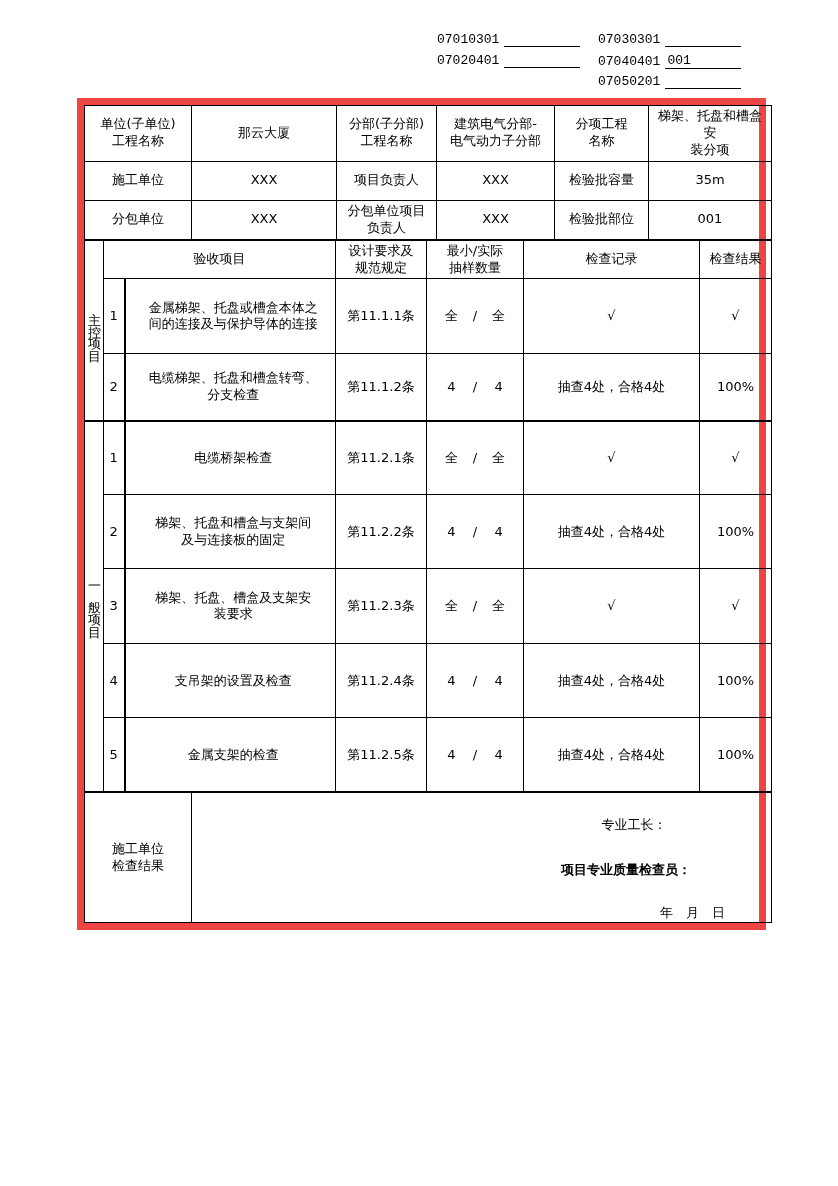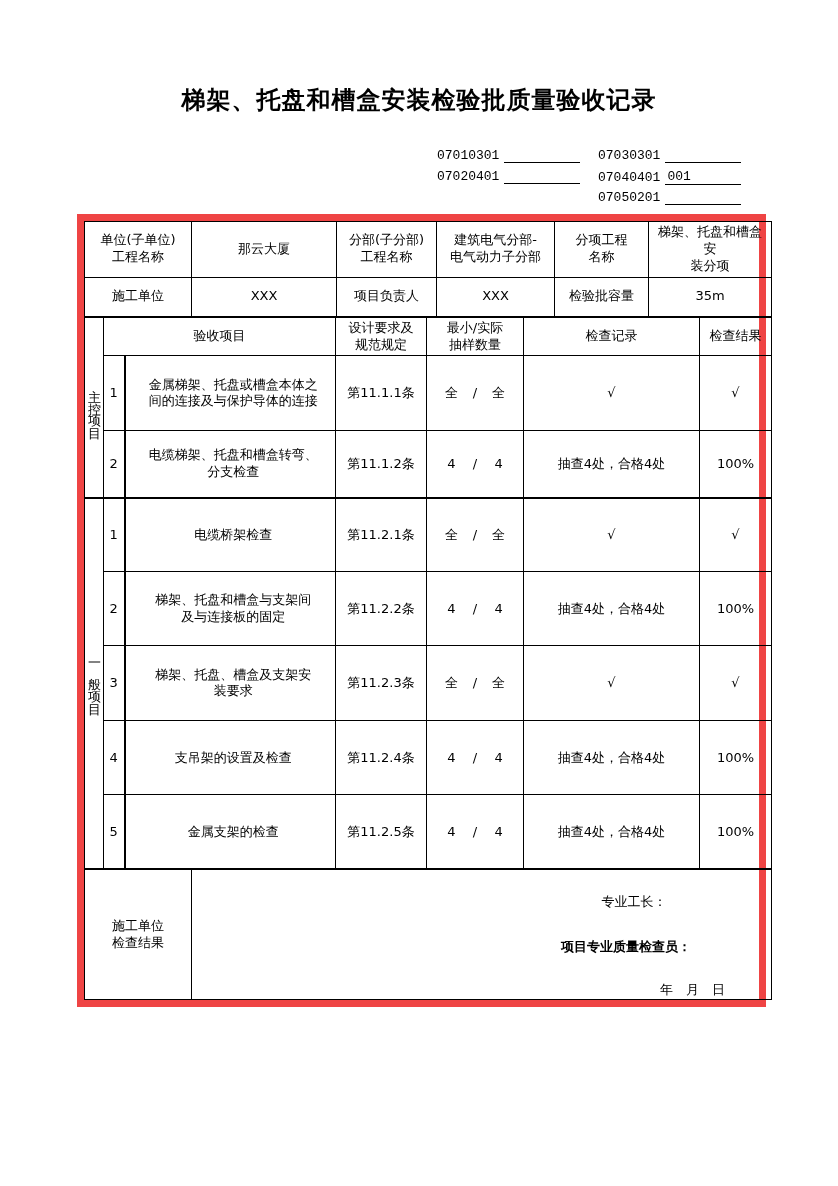"梯架、托盘和槽盒安装检验批质量验收记录" h1.doc-title { html: <h1>梯架、托盘和槽盒安装检验批质量验收记录</h1> -> none }
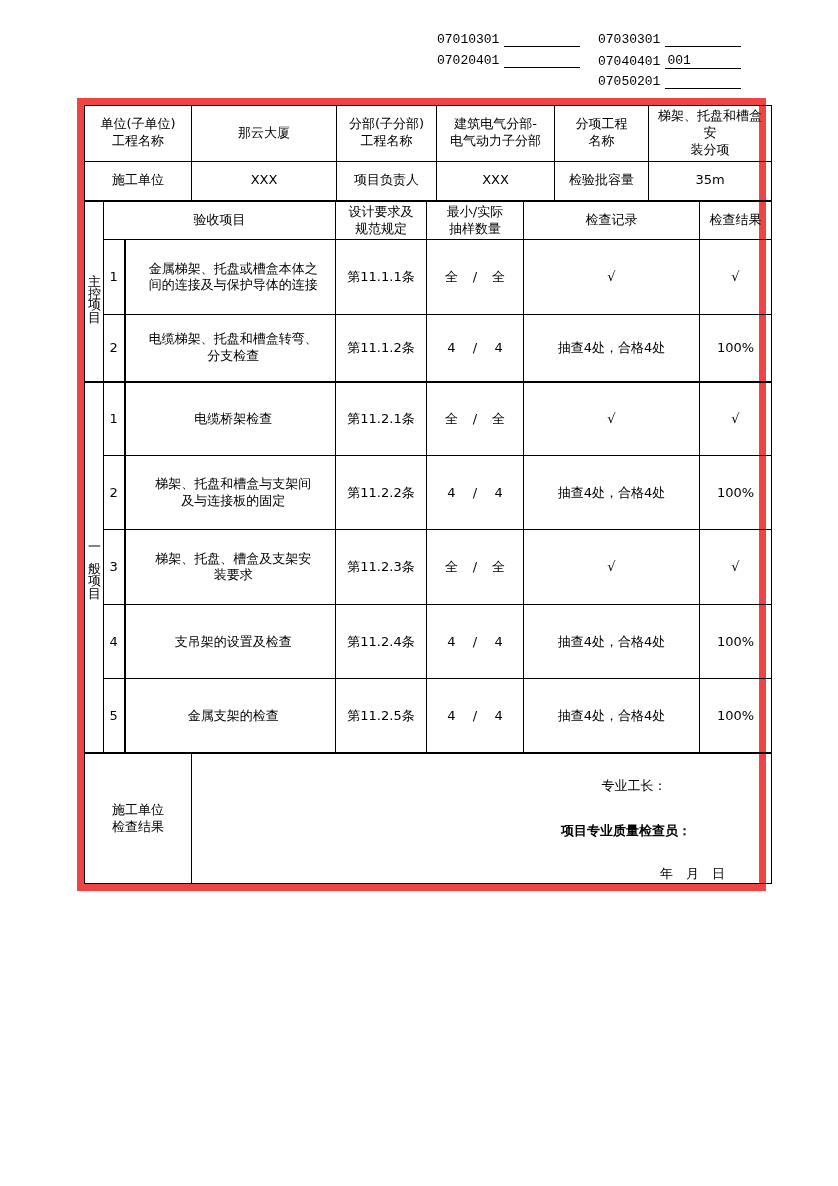"分包单位" tr { html: none -> <tr> <td>分包单位</td> <td>XXX</td> <td>分包单位项目 负责人</td> <td>XXX</td> <td>检验批部位</td> <td>001</td> </tr> }
